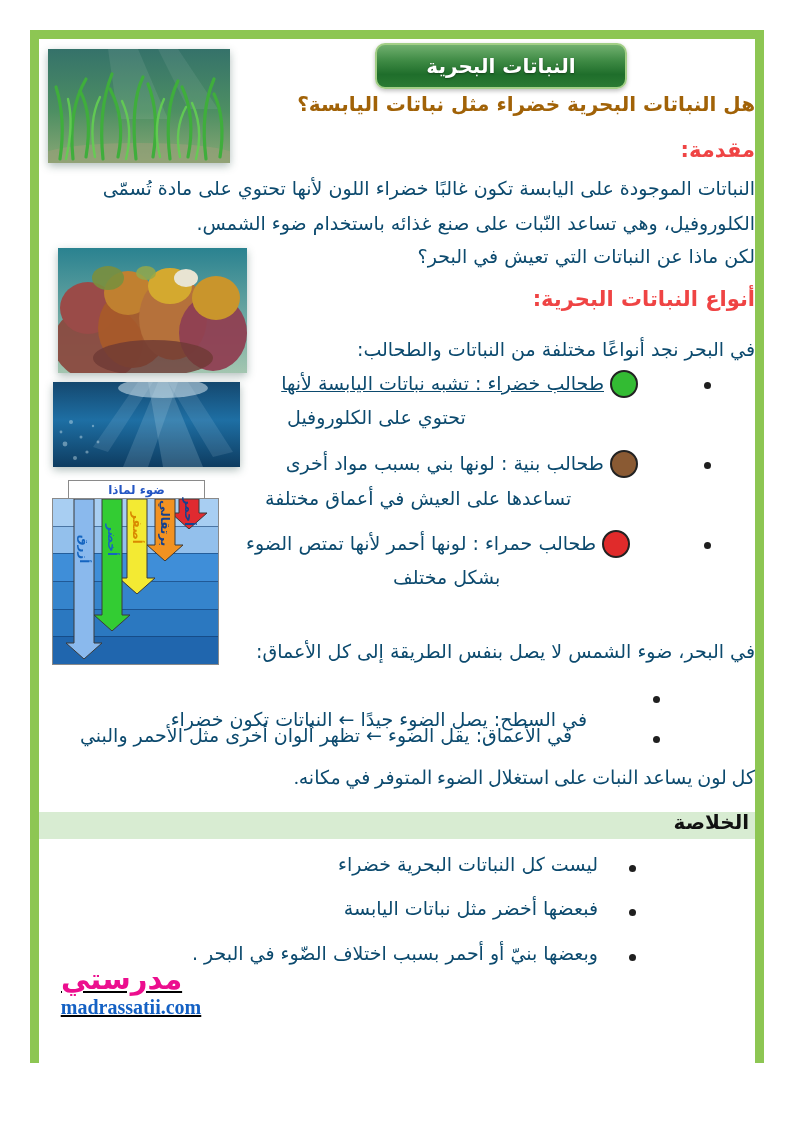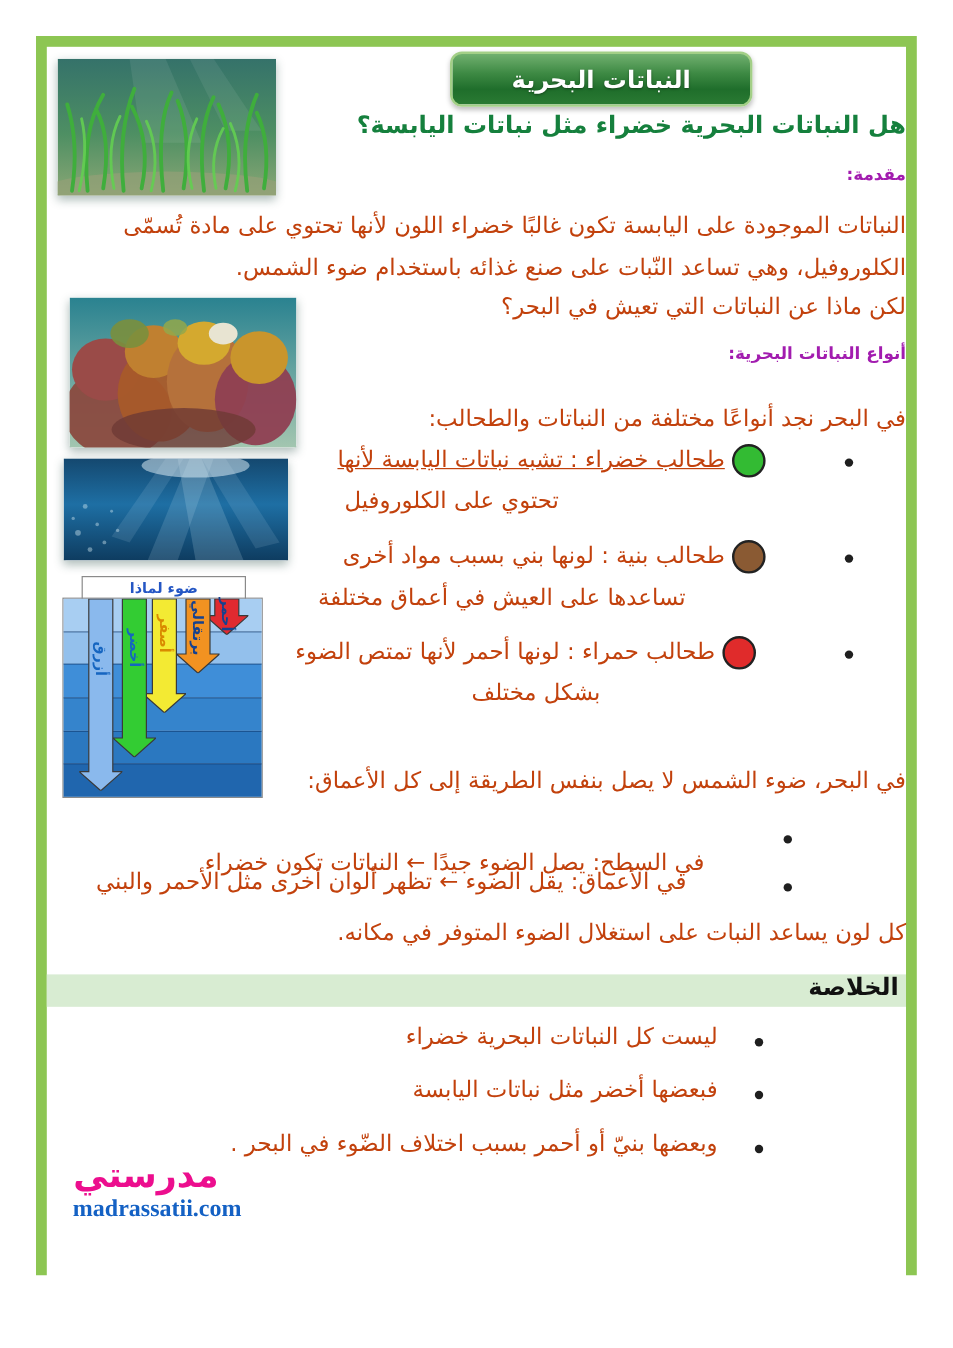"هل النباتات البحرية خضراء مثل" .question { color: #15803d -> #a16207 }
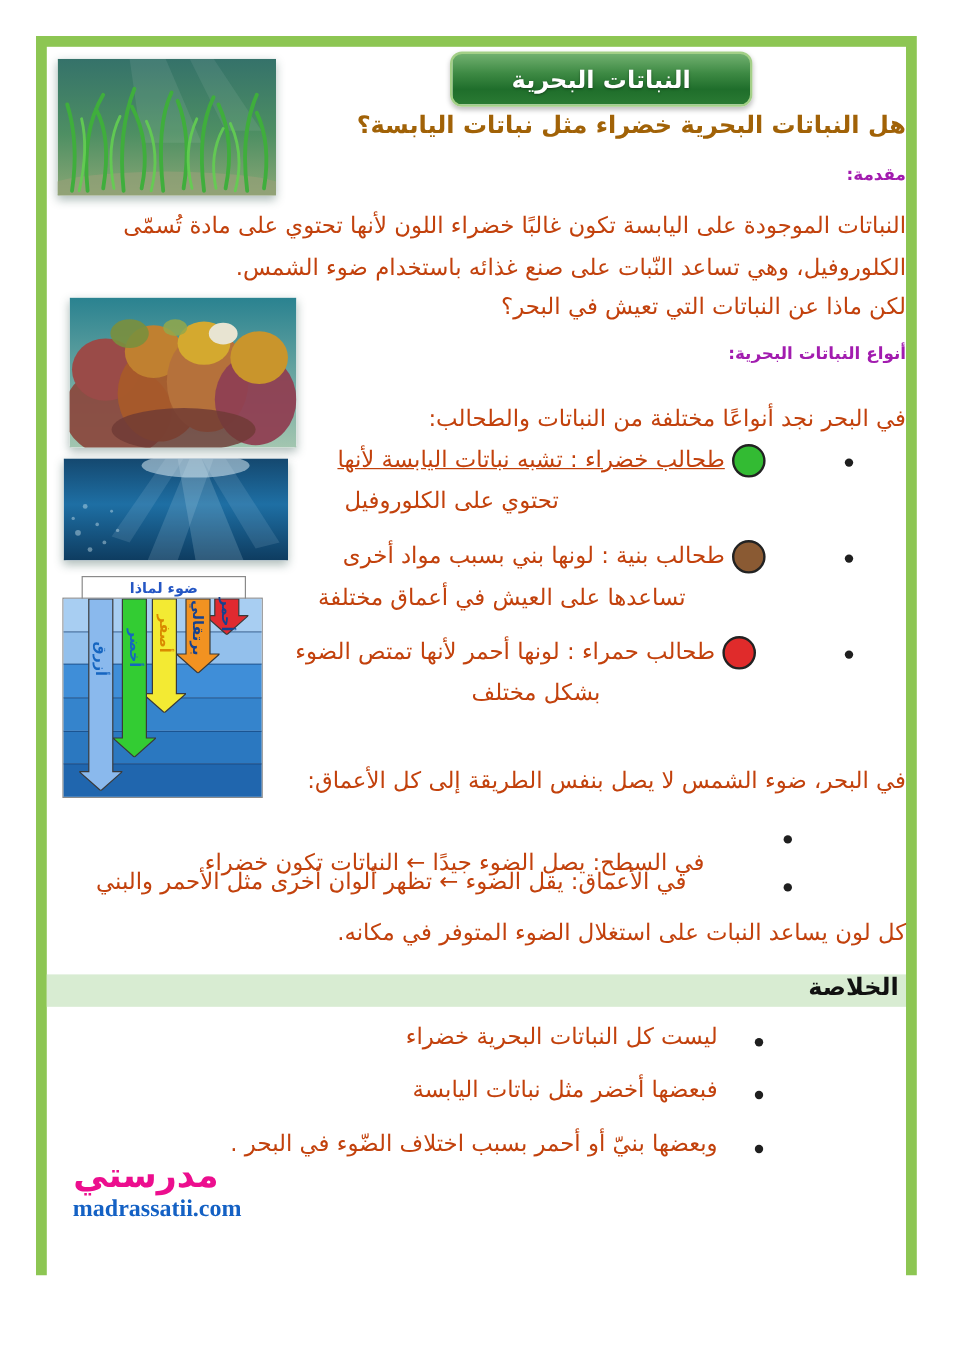"مقدمة:" .h-blue { color: #a21caf -> #ef4444; font-size: 14px -> 21px }
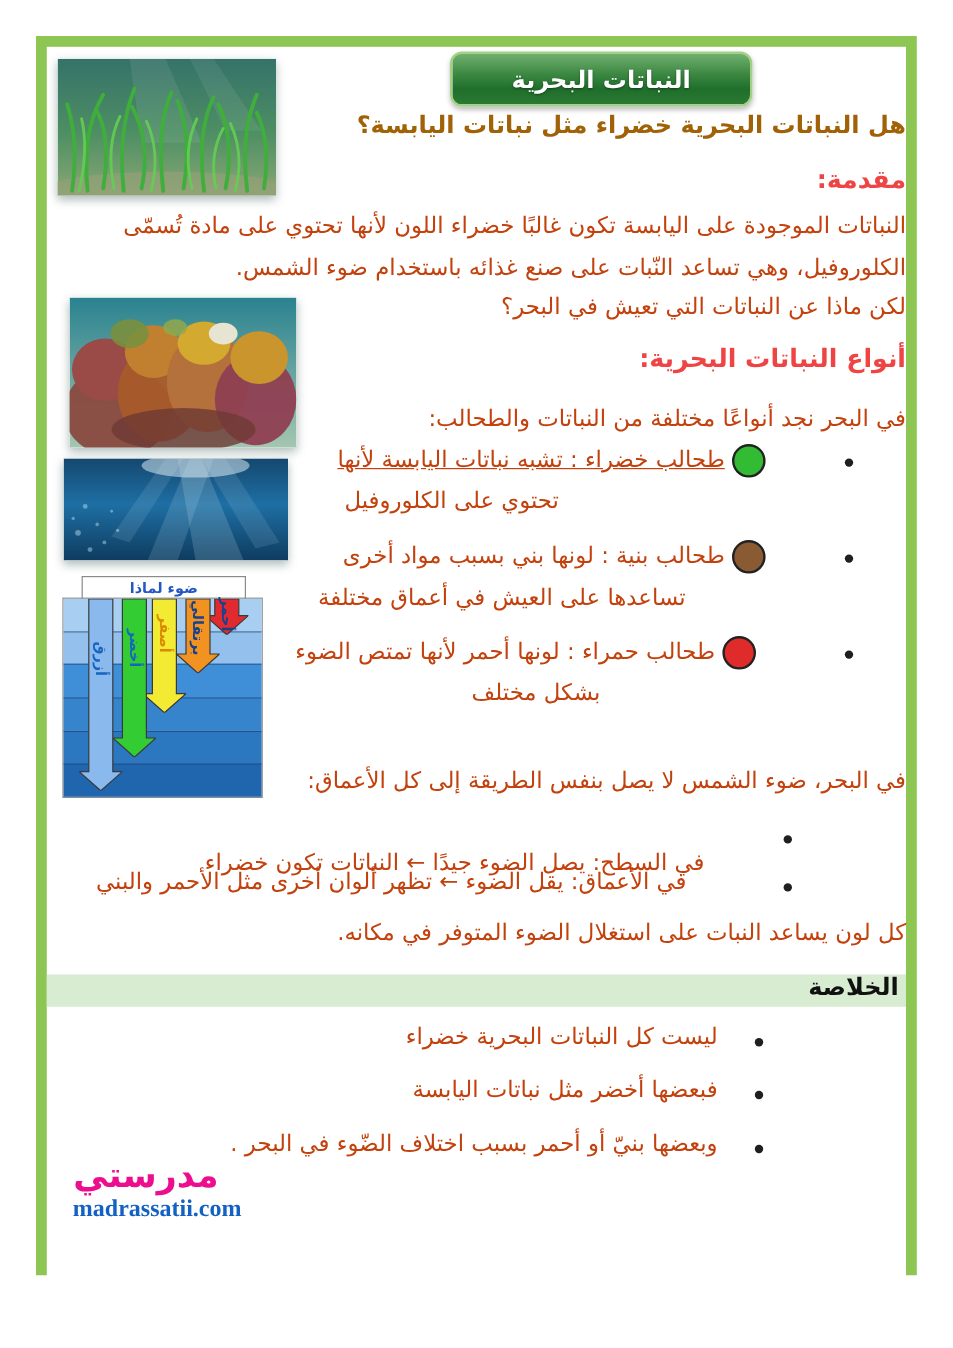"النباتات الموجودة على اليابسة تكون" .body-t { color: #c2410c -> #0c4a6e }
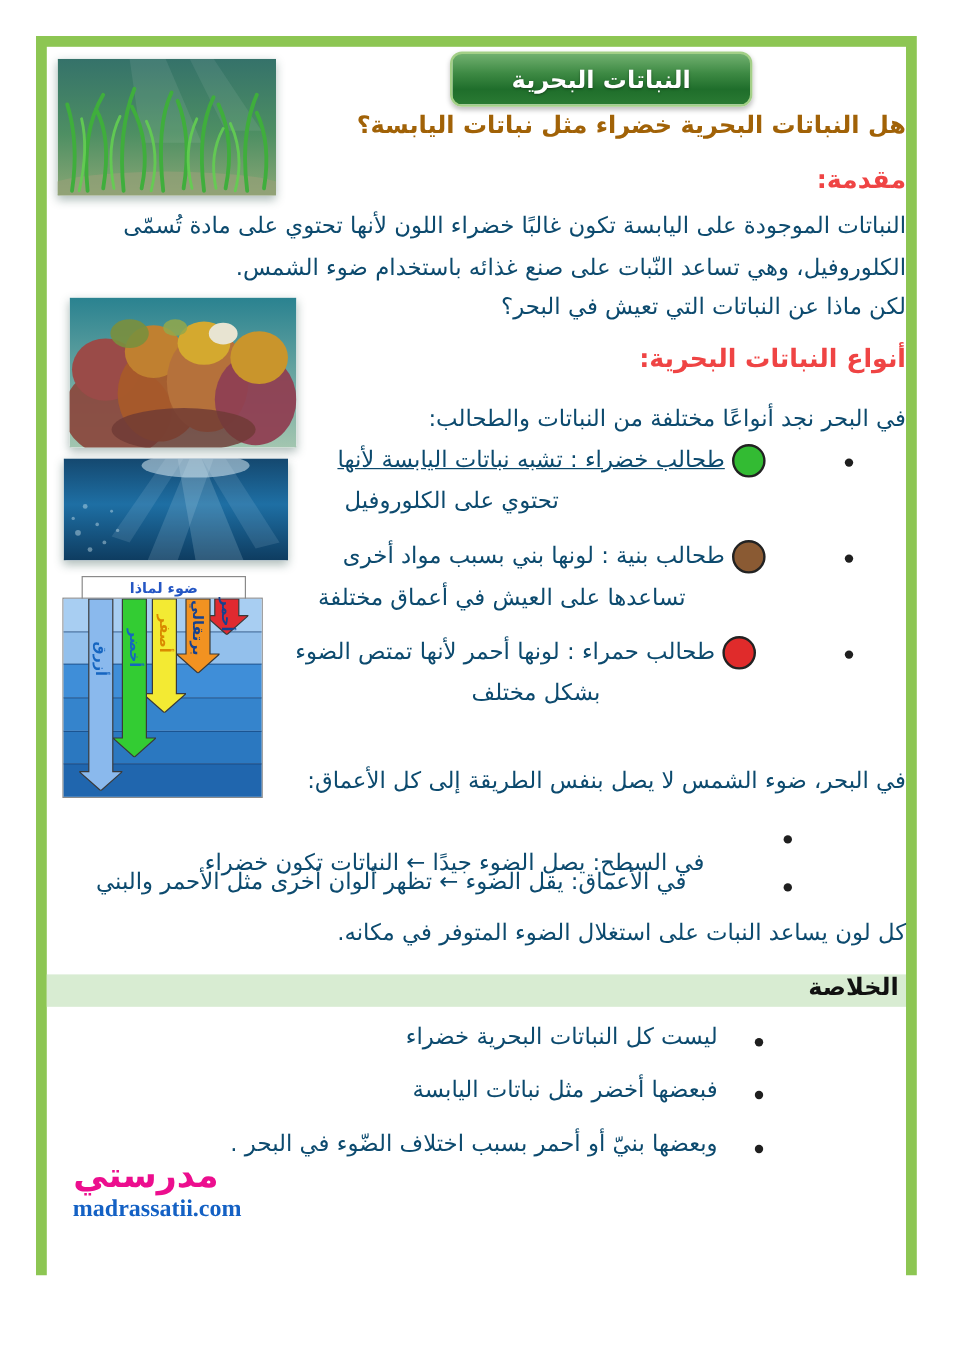"كل لون يساعد النبات على" div.abs { font-family: none -> Liberation Serif, serif }
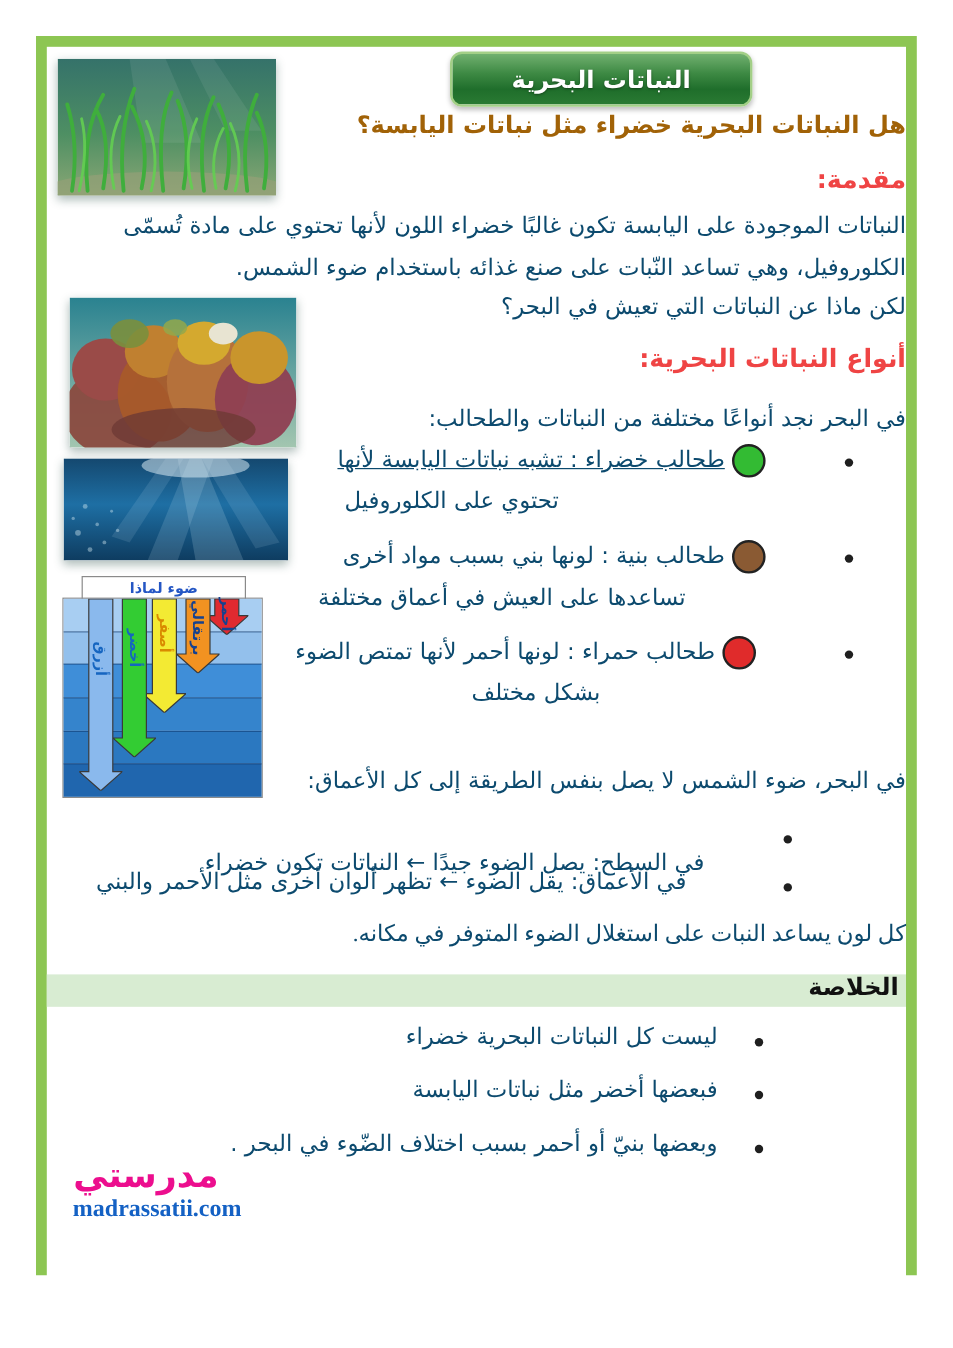"مدرستي" div.abs { text-decoration: none -> underline }
